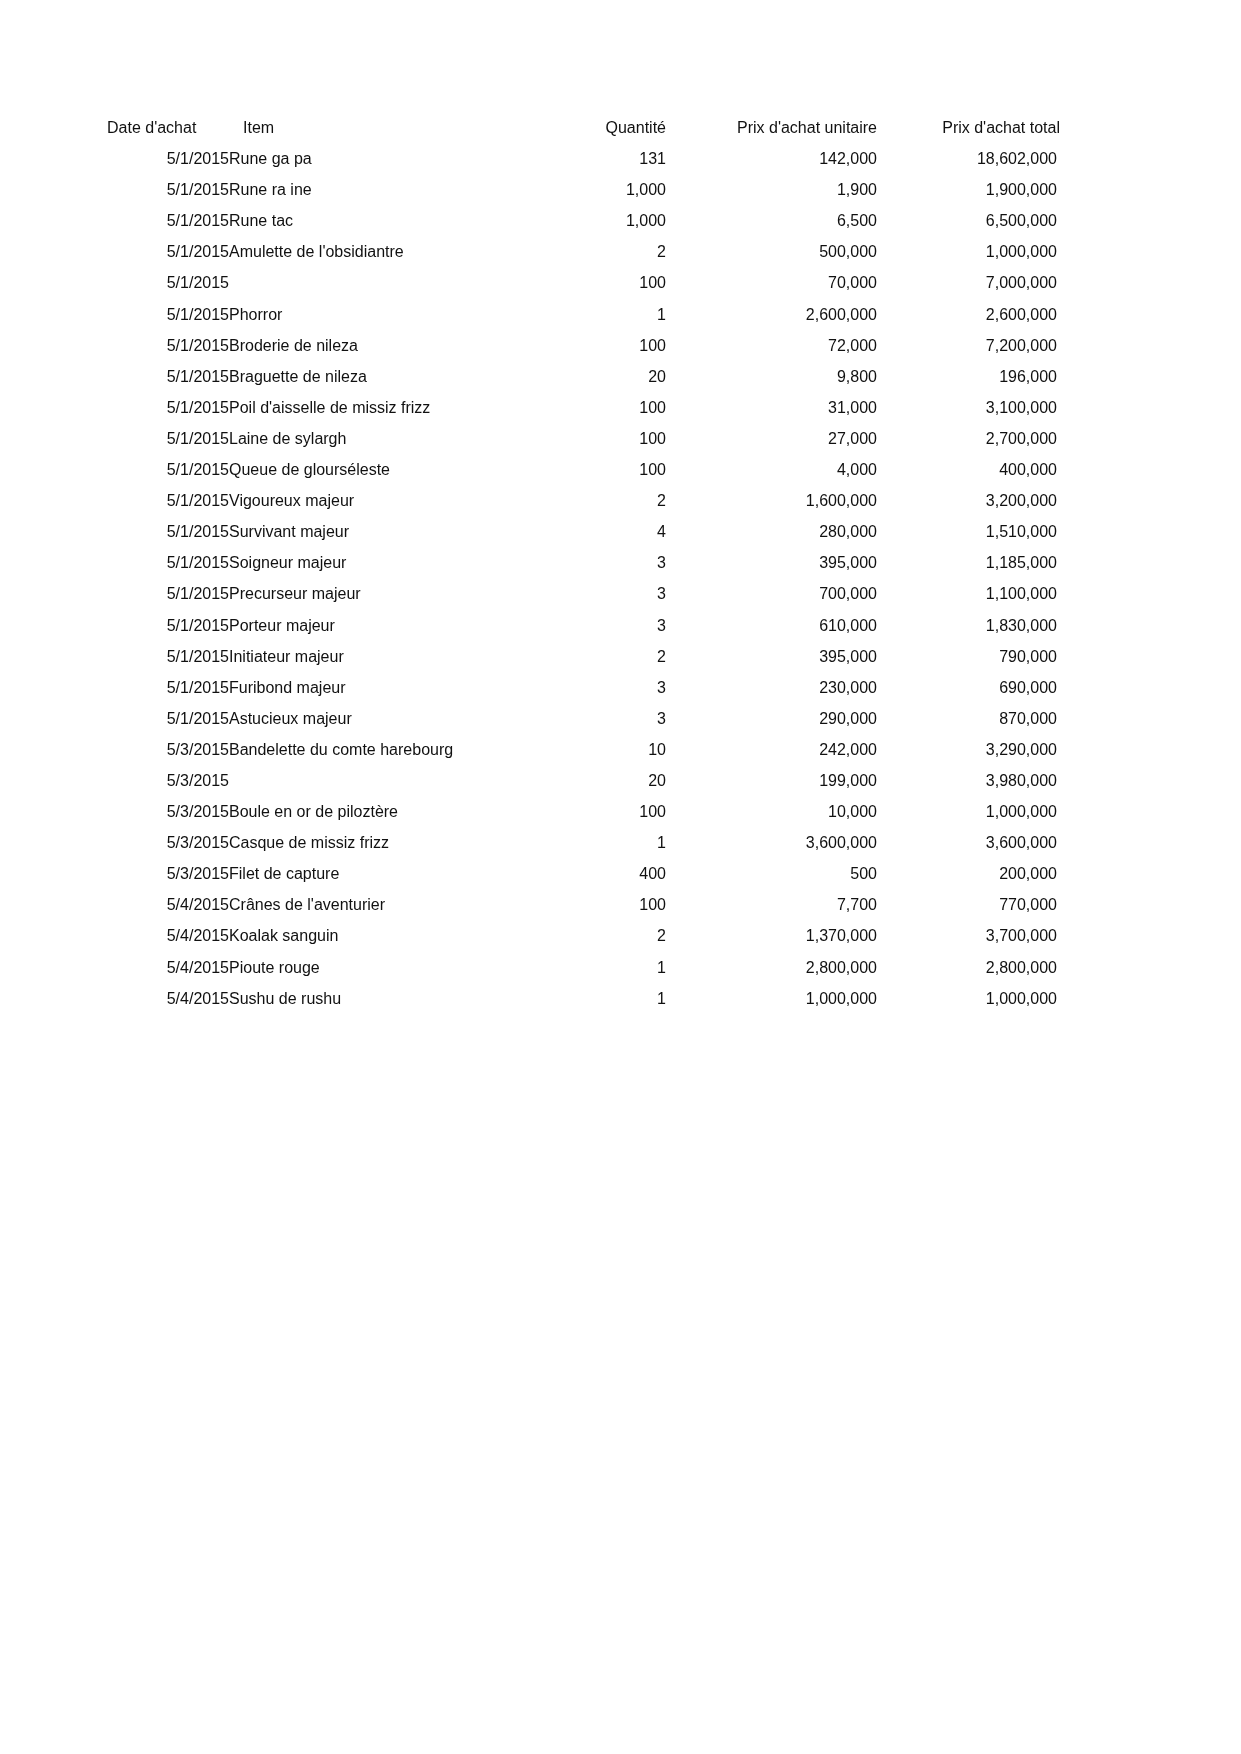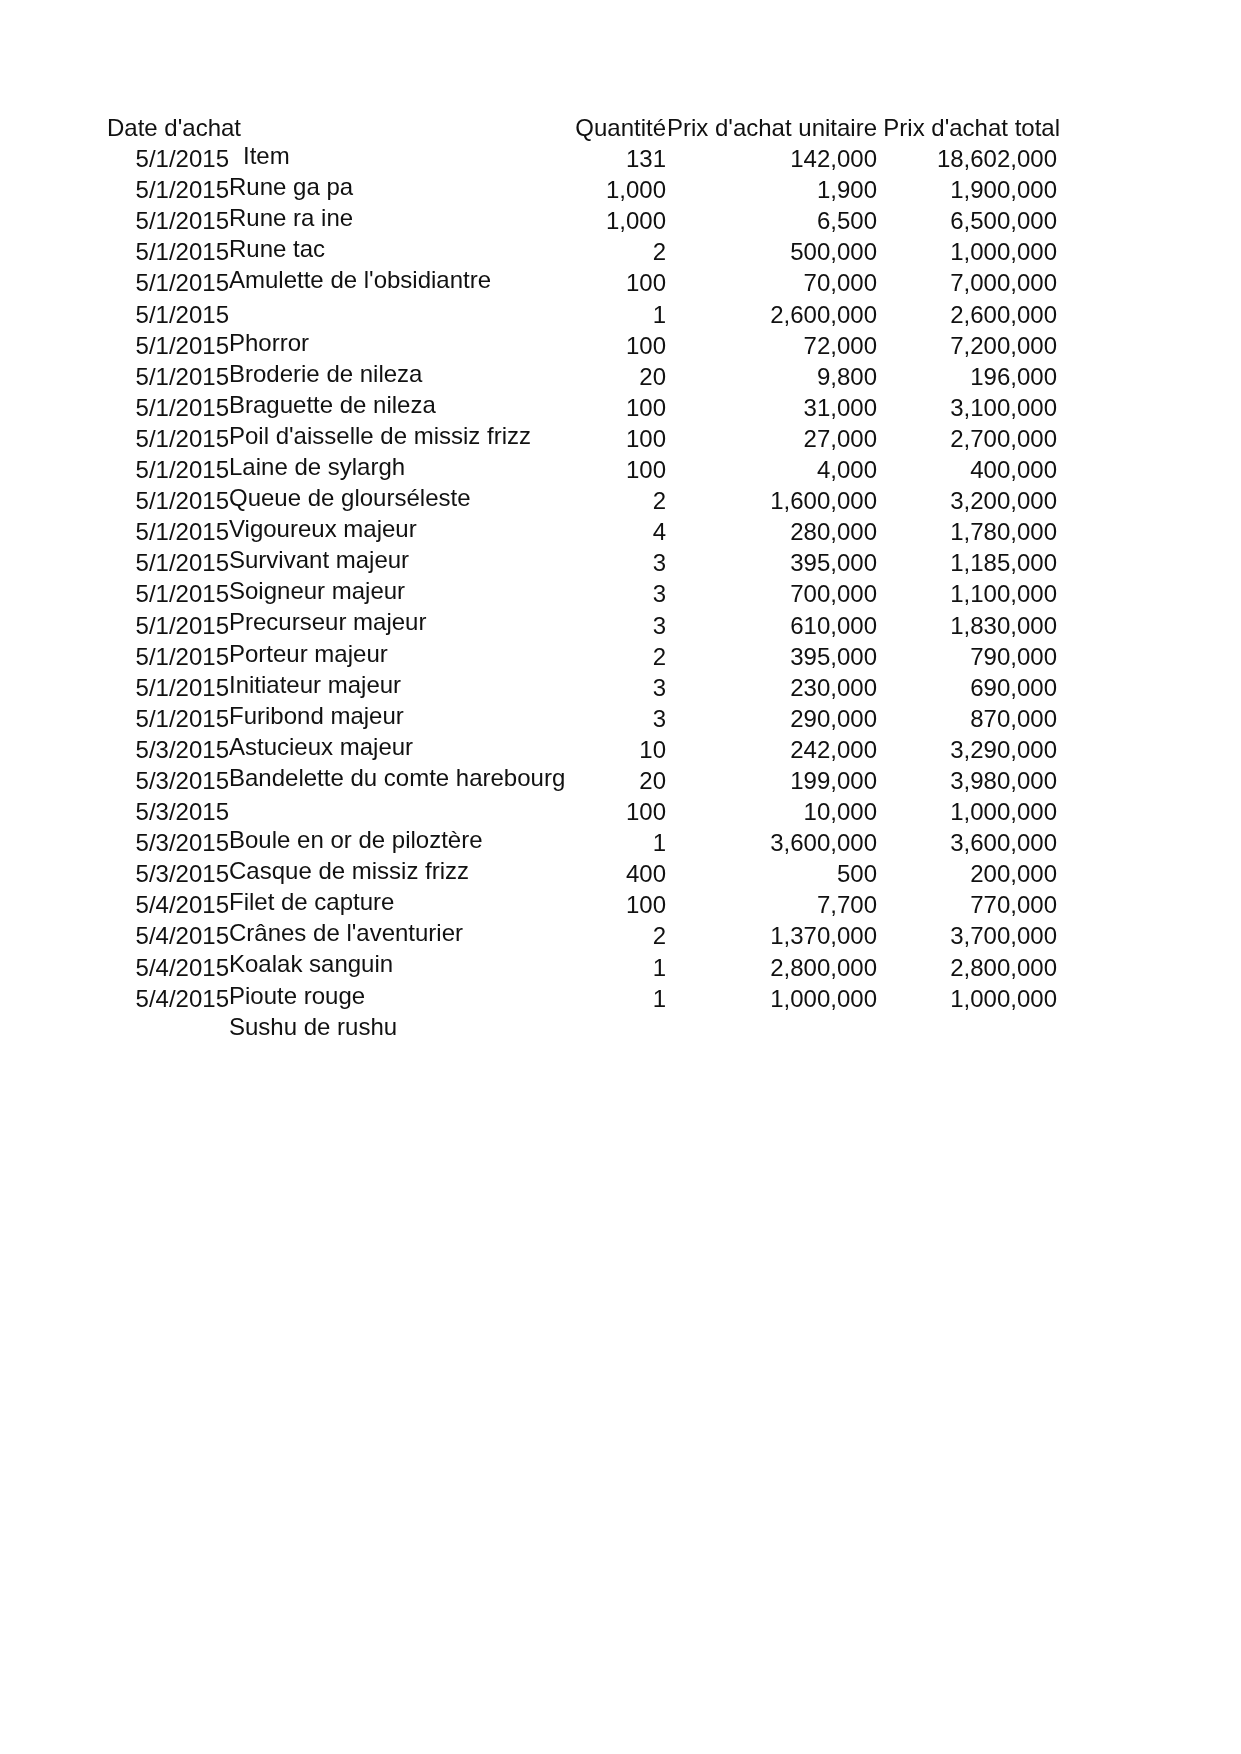"Date d'achat" .row { font-size: 24px -> 16px }
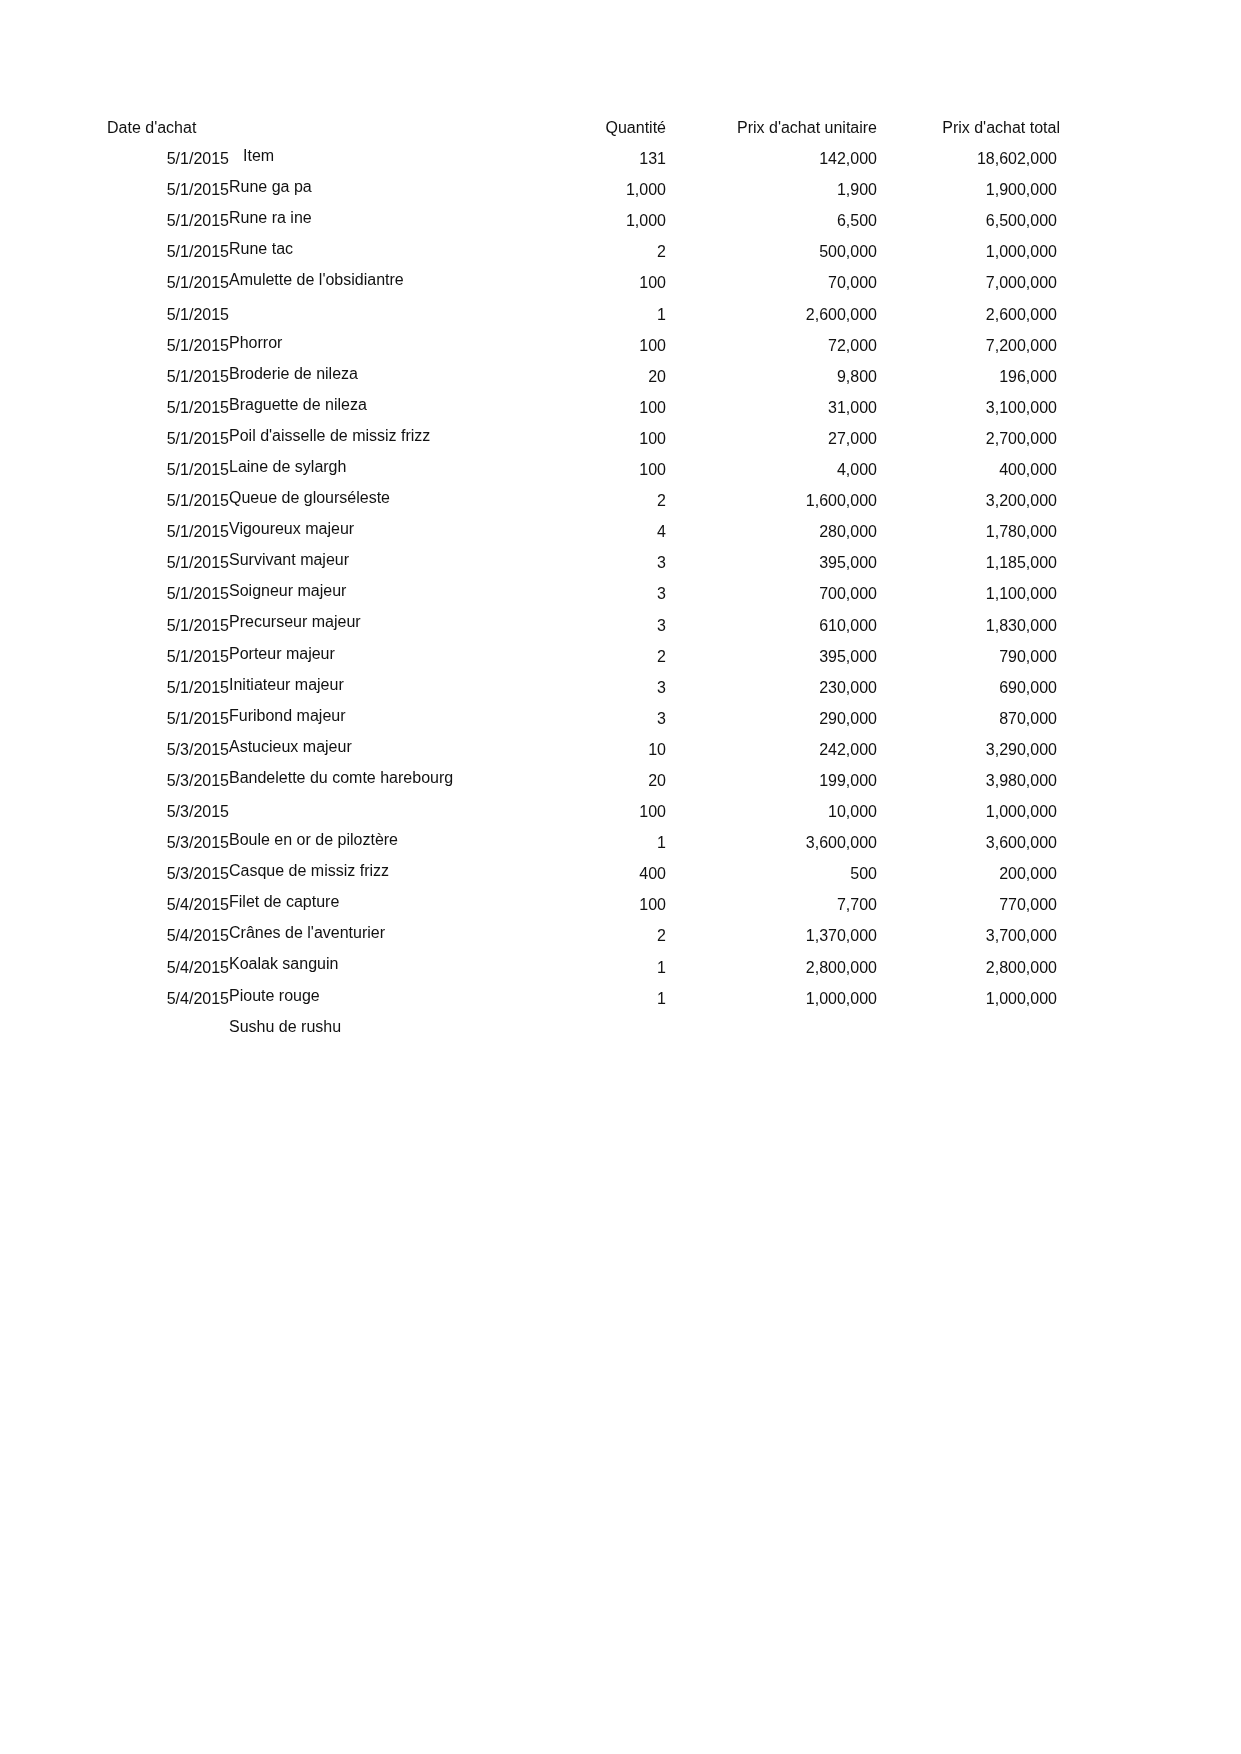"Item" .c-item { margin-top: 28px -> none }
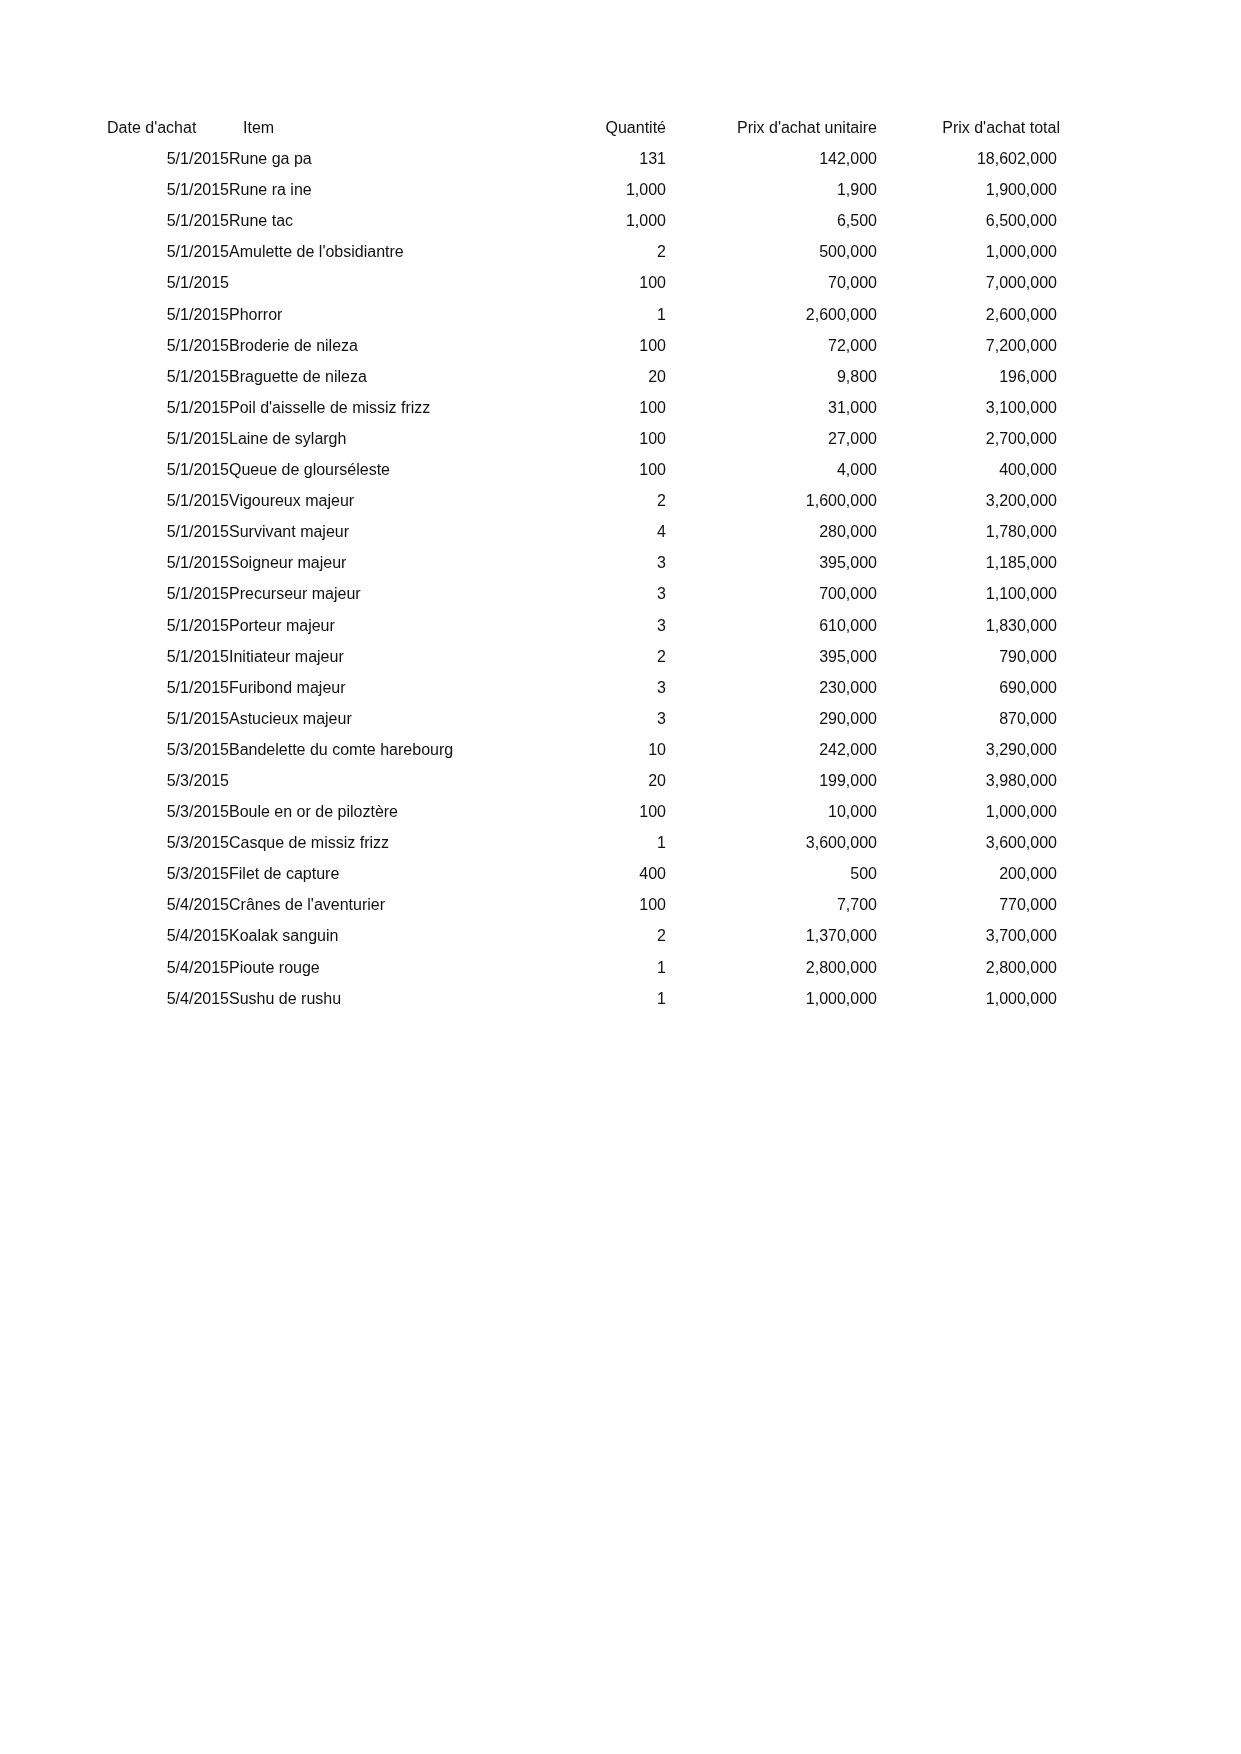"1,780,000" span.cell { text: 1,780,000 -> 1,510,000 }
